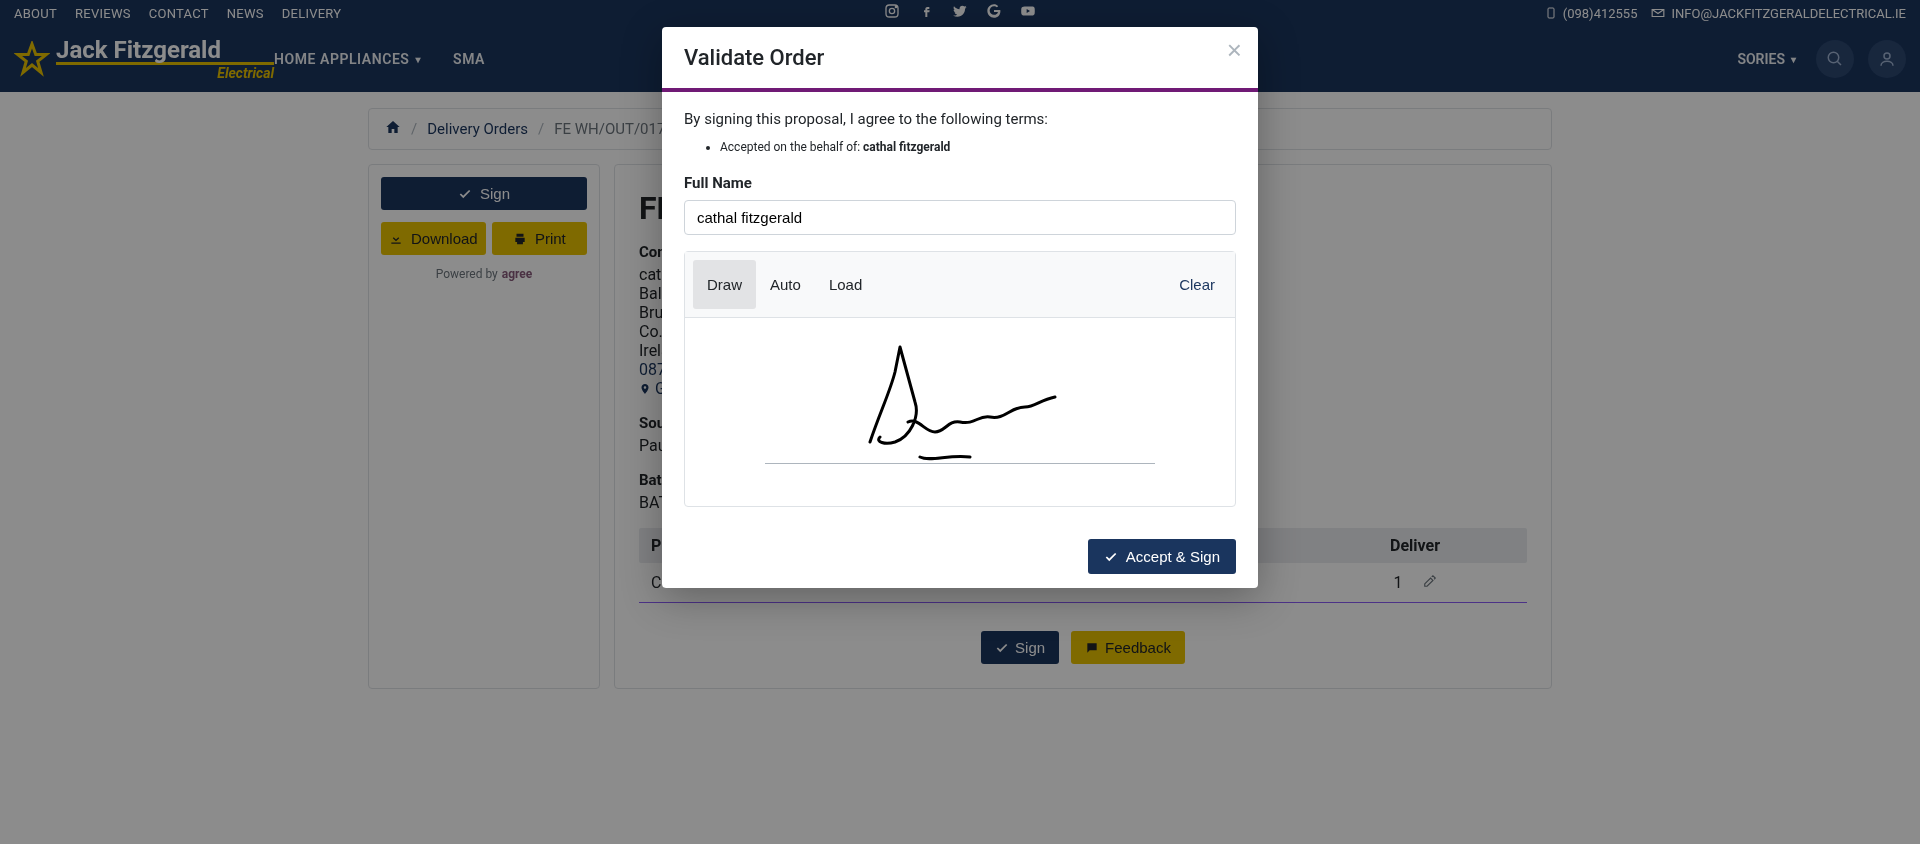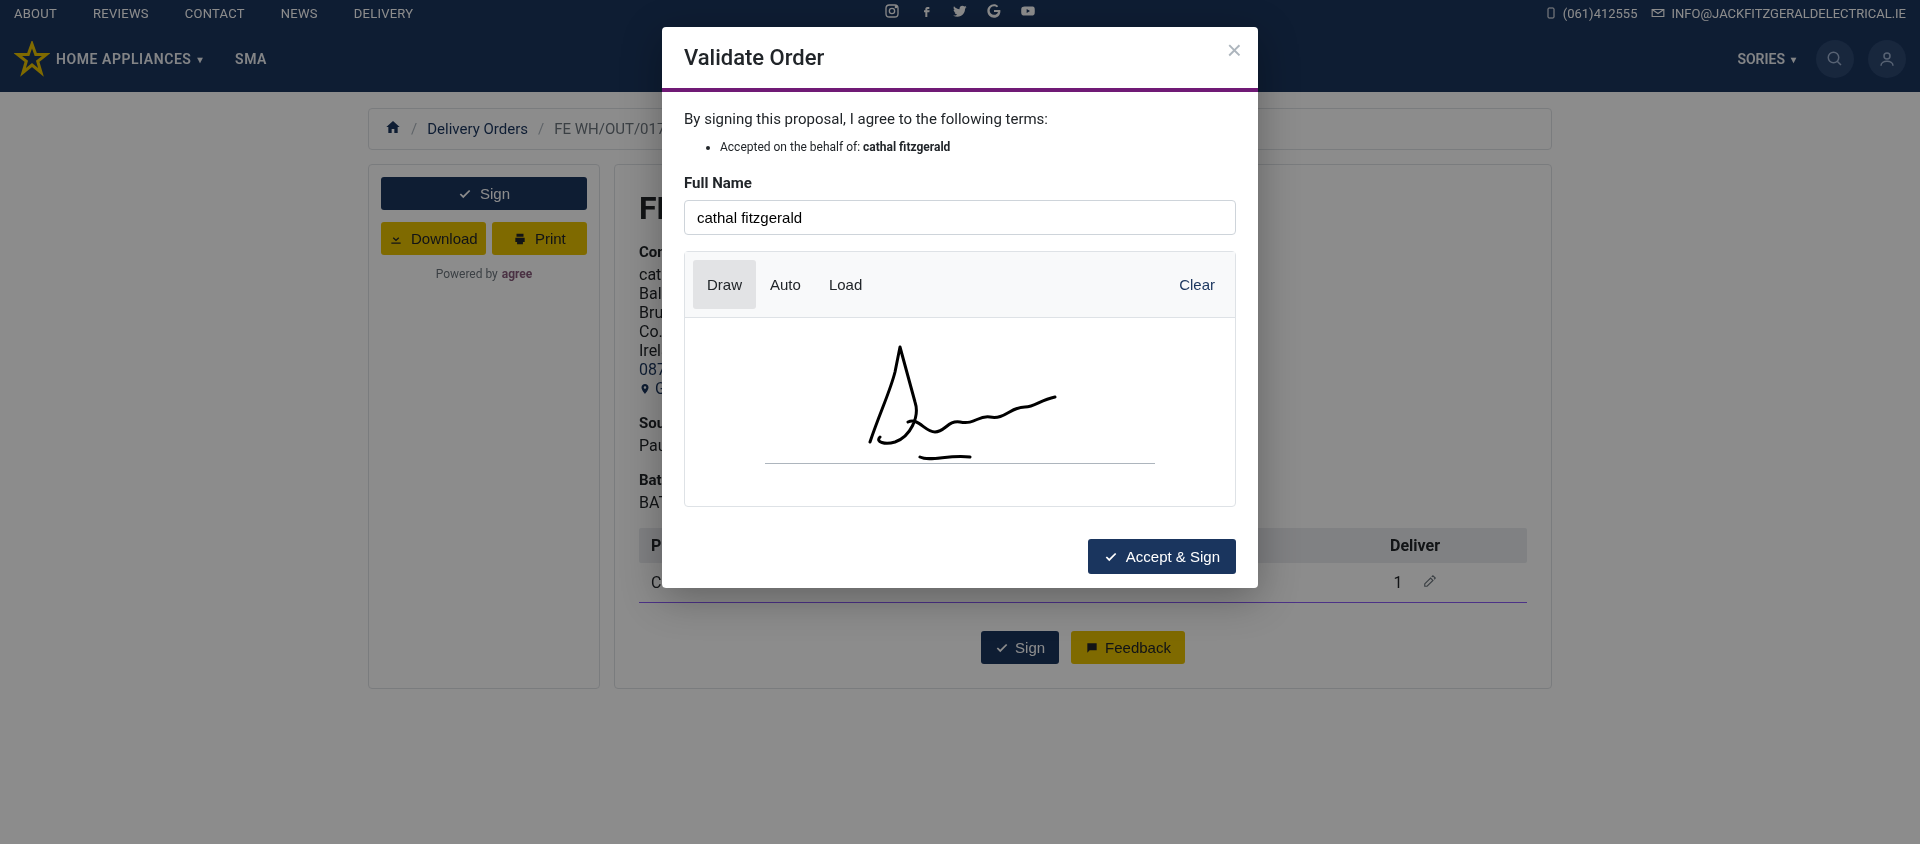"ABOUT" .topbar .tb-left { gap: 36px -> 18px }
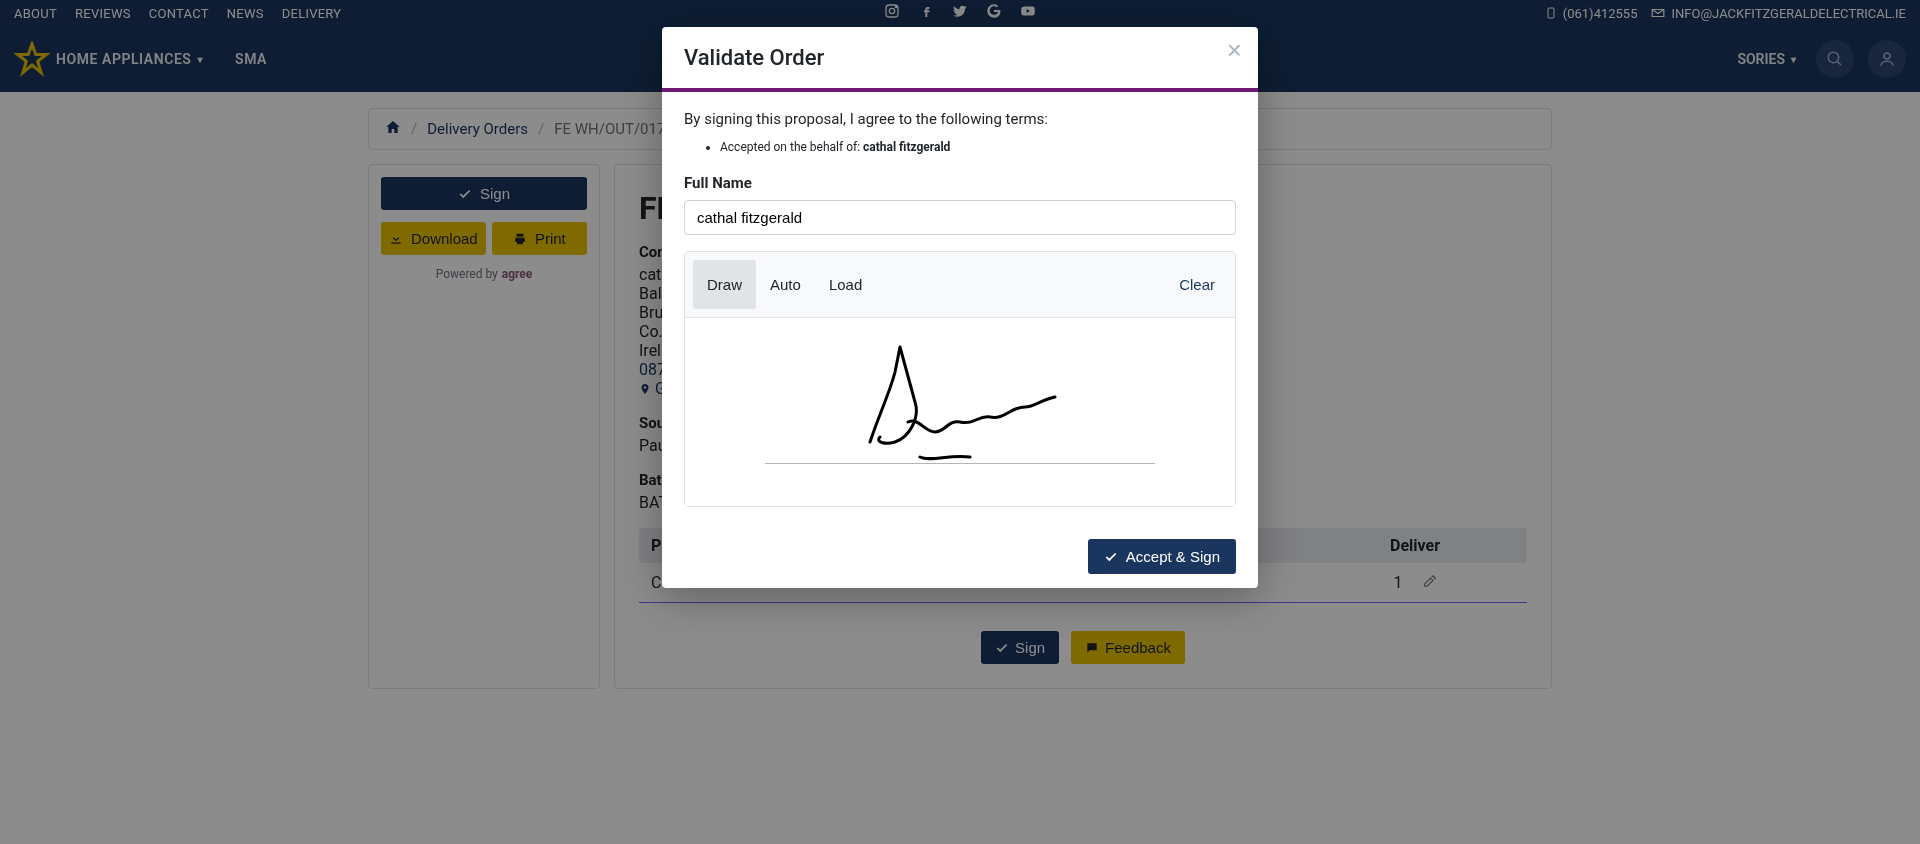"(061)412555" span { text: 061 -> 098 }
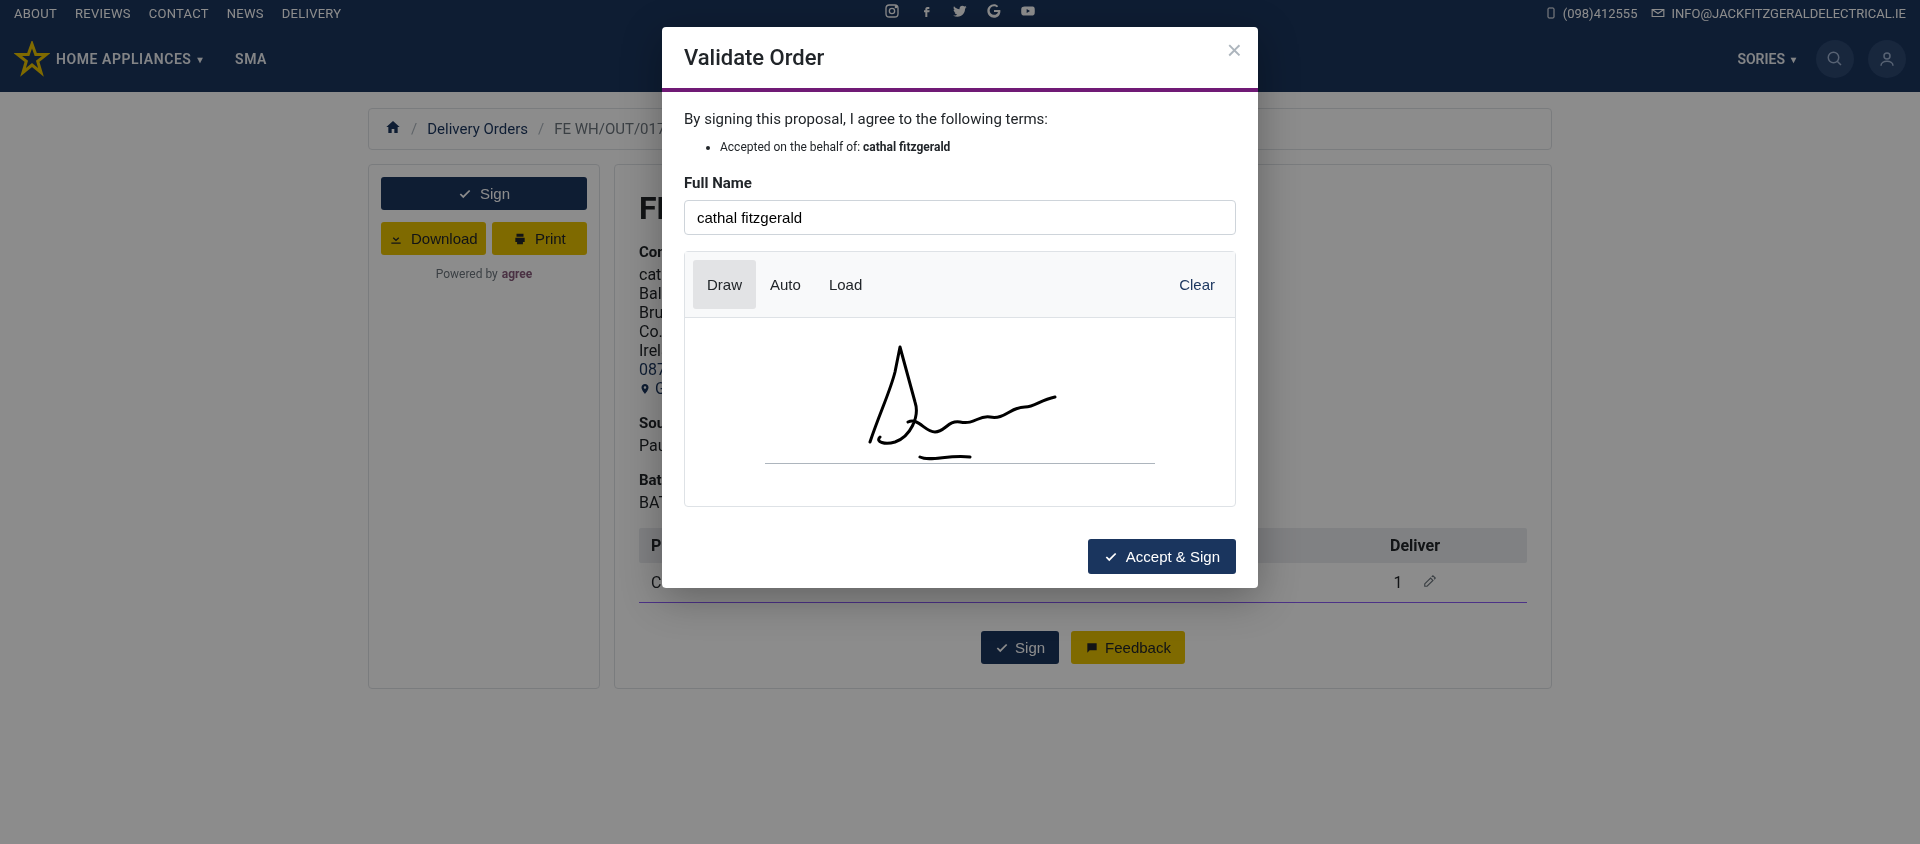"Jack Fitzgerald" div { html: none -> <div> <div> <span>Jack Fitzgerald</span> </div> <div></div> <div> <span>Electrical</span> </div> </div> }
